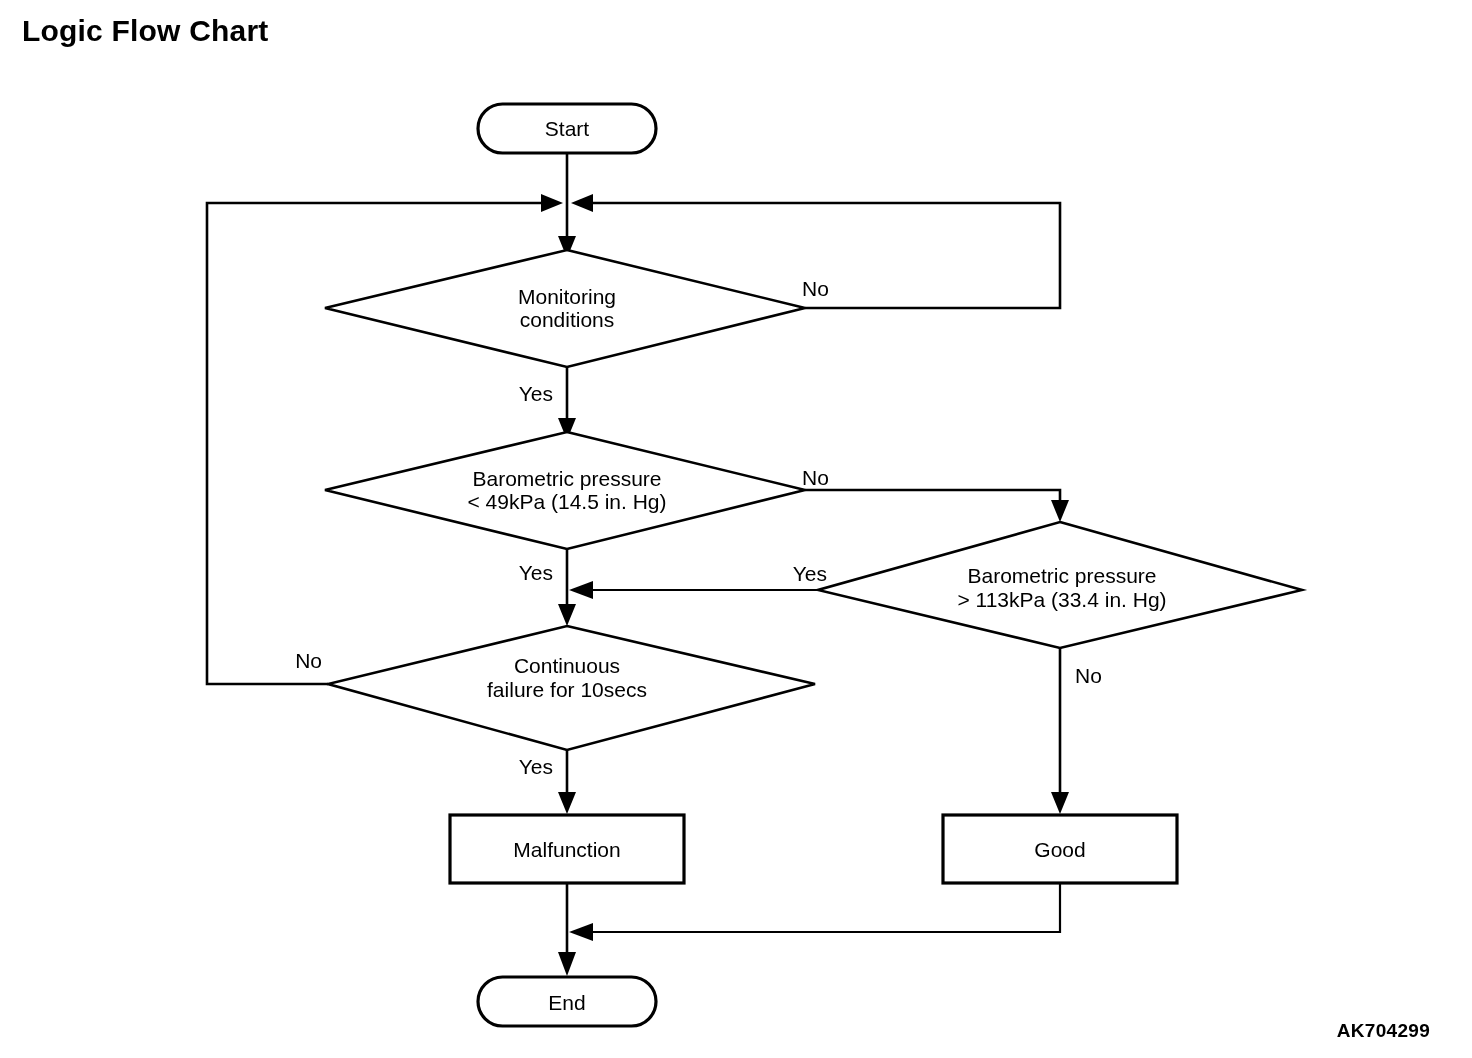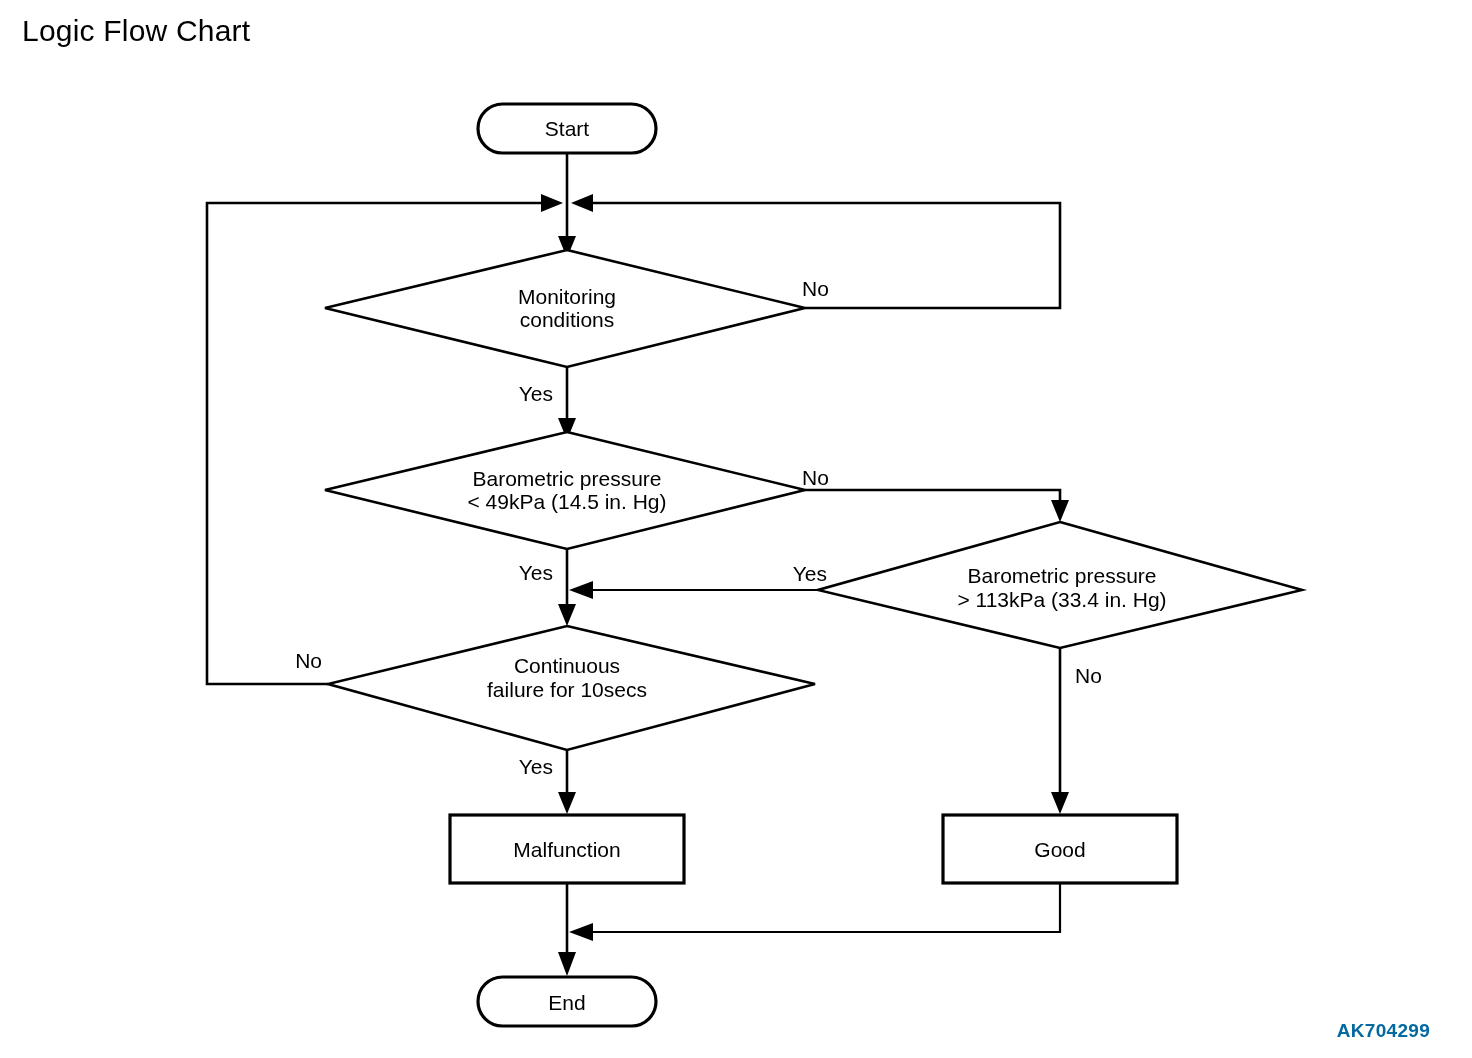"Logic Flow Chart" #chart-title { font-weight: normal -> bold }
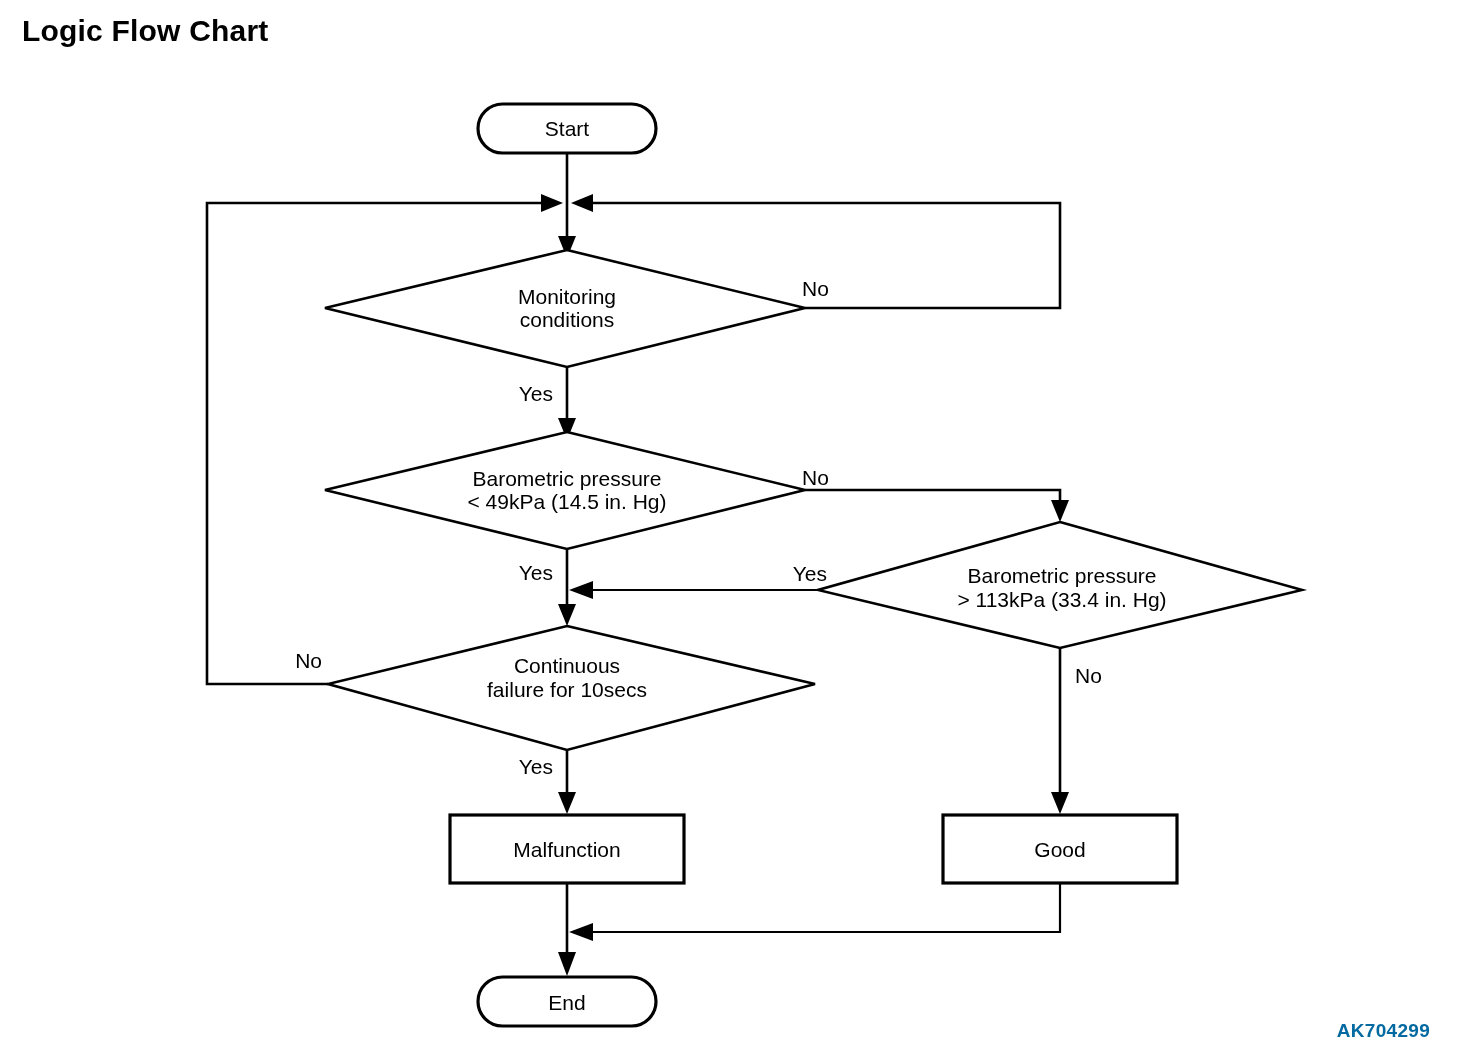"AK704299" #figure-id { color: #0369a1 -> #000000 }
